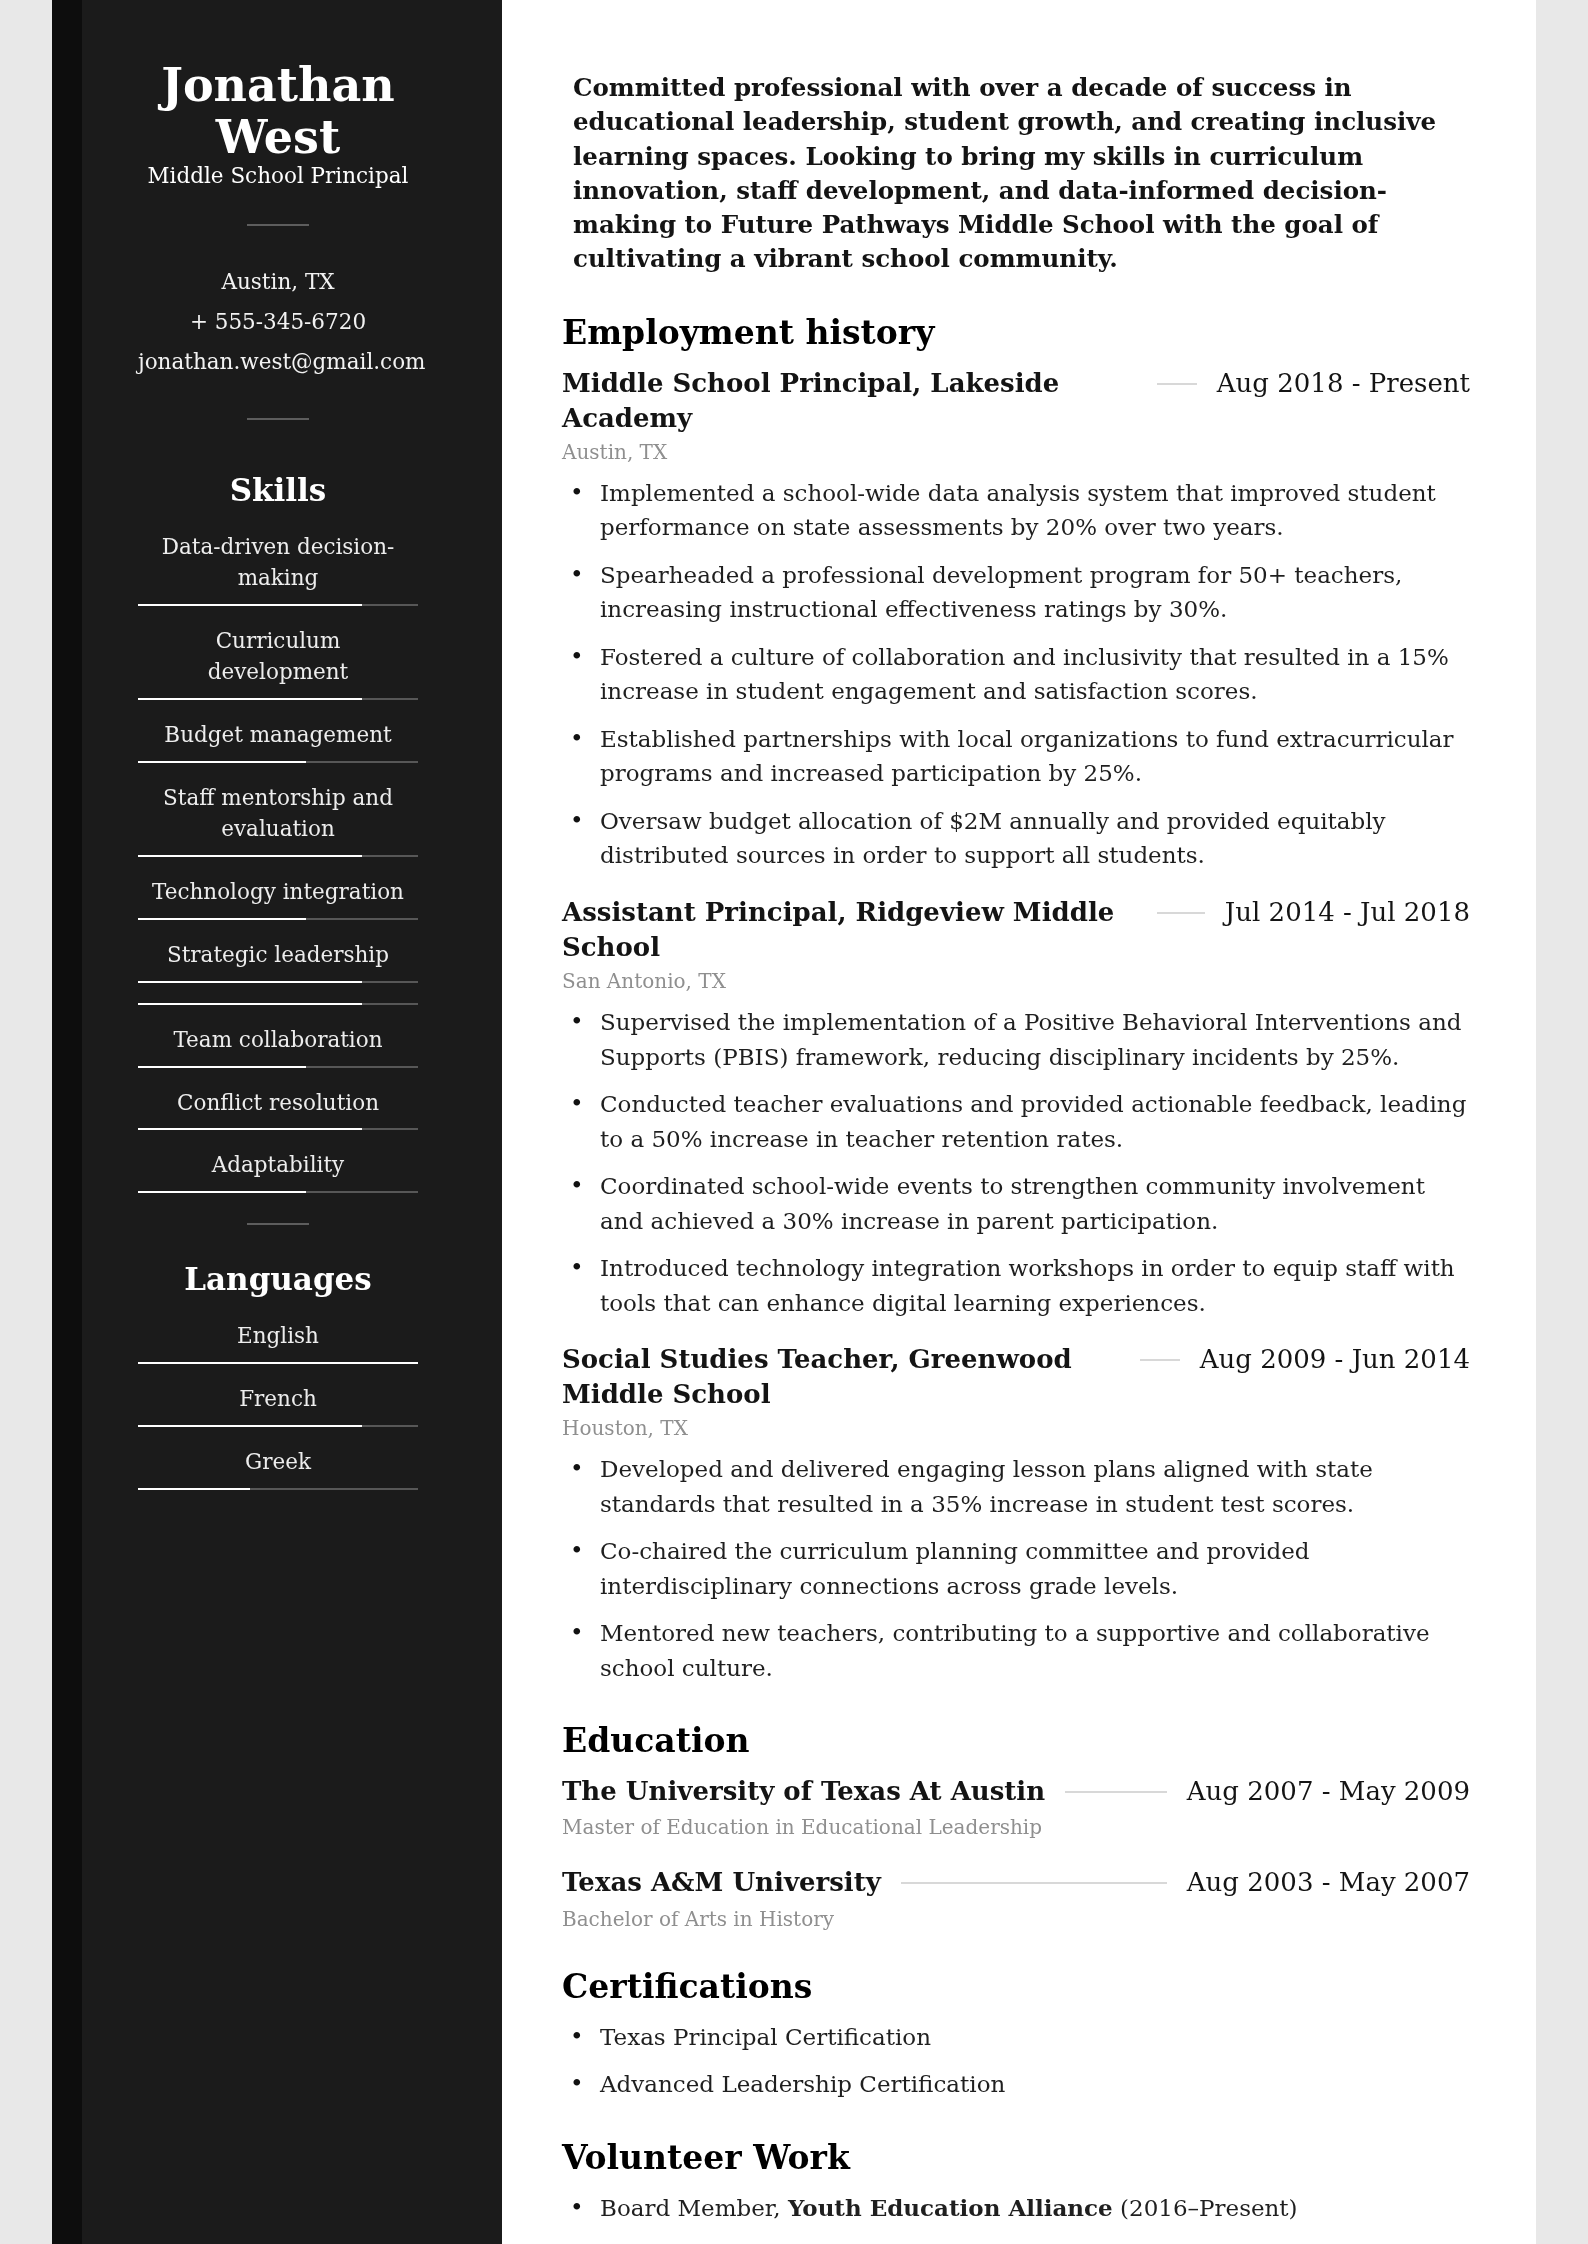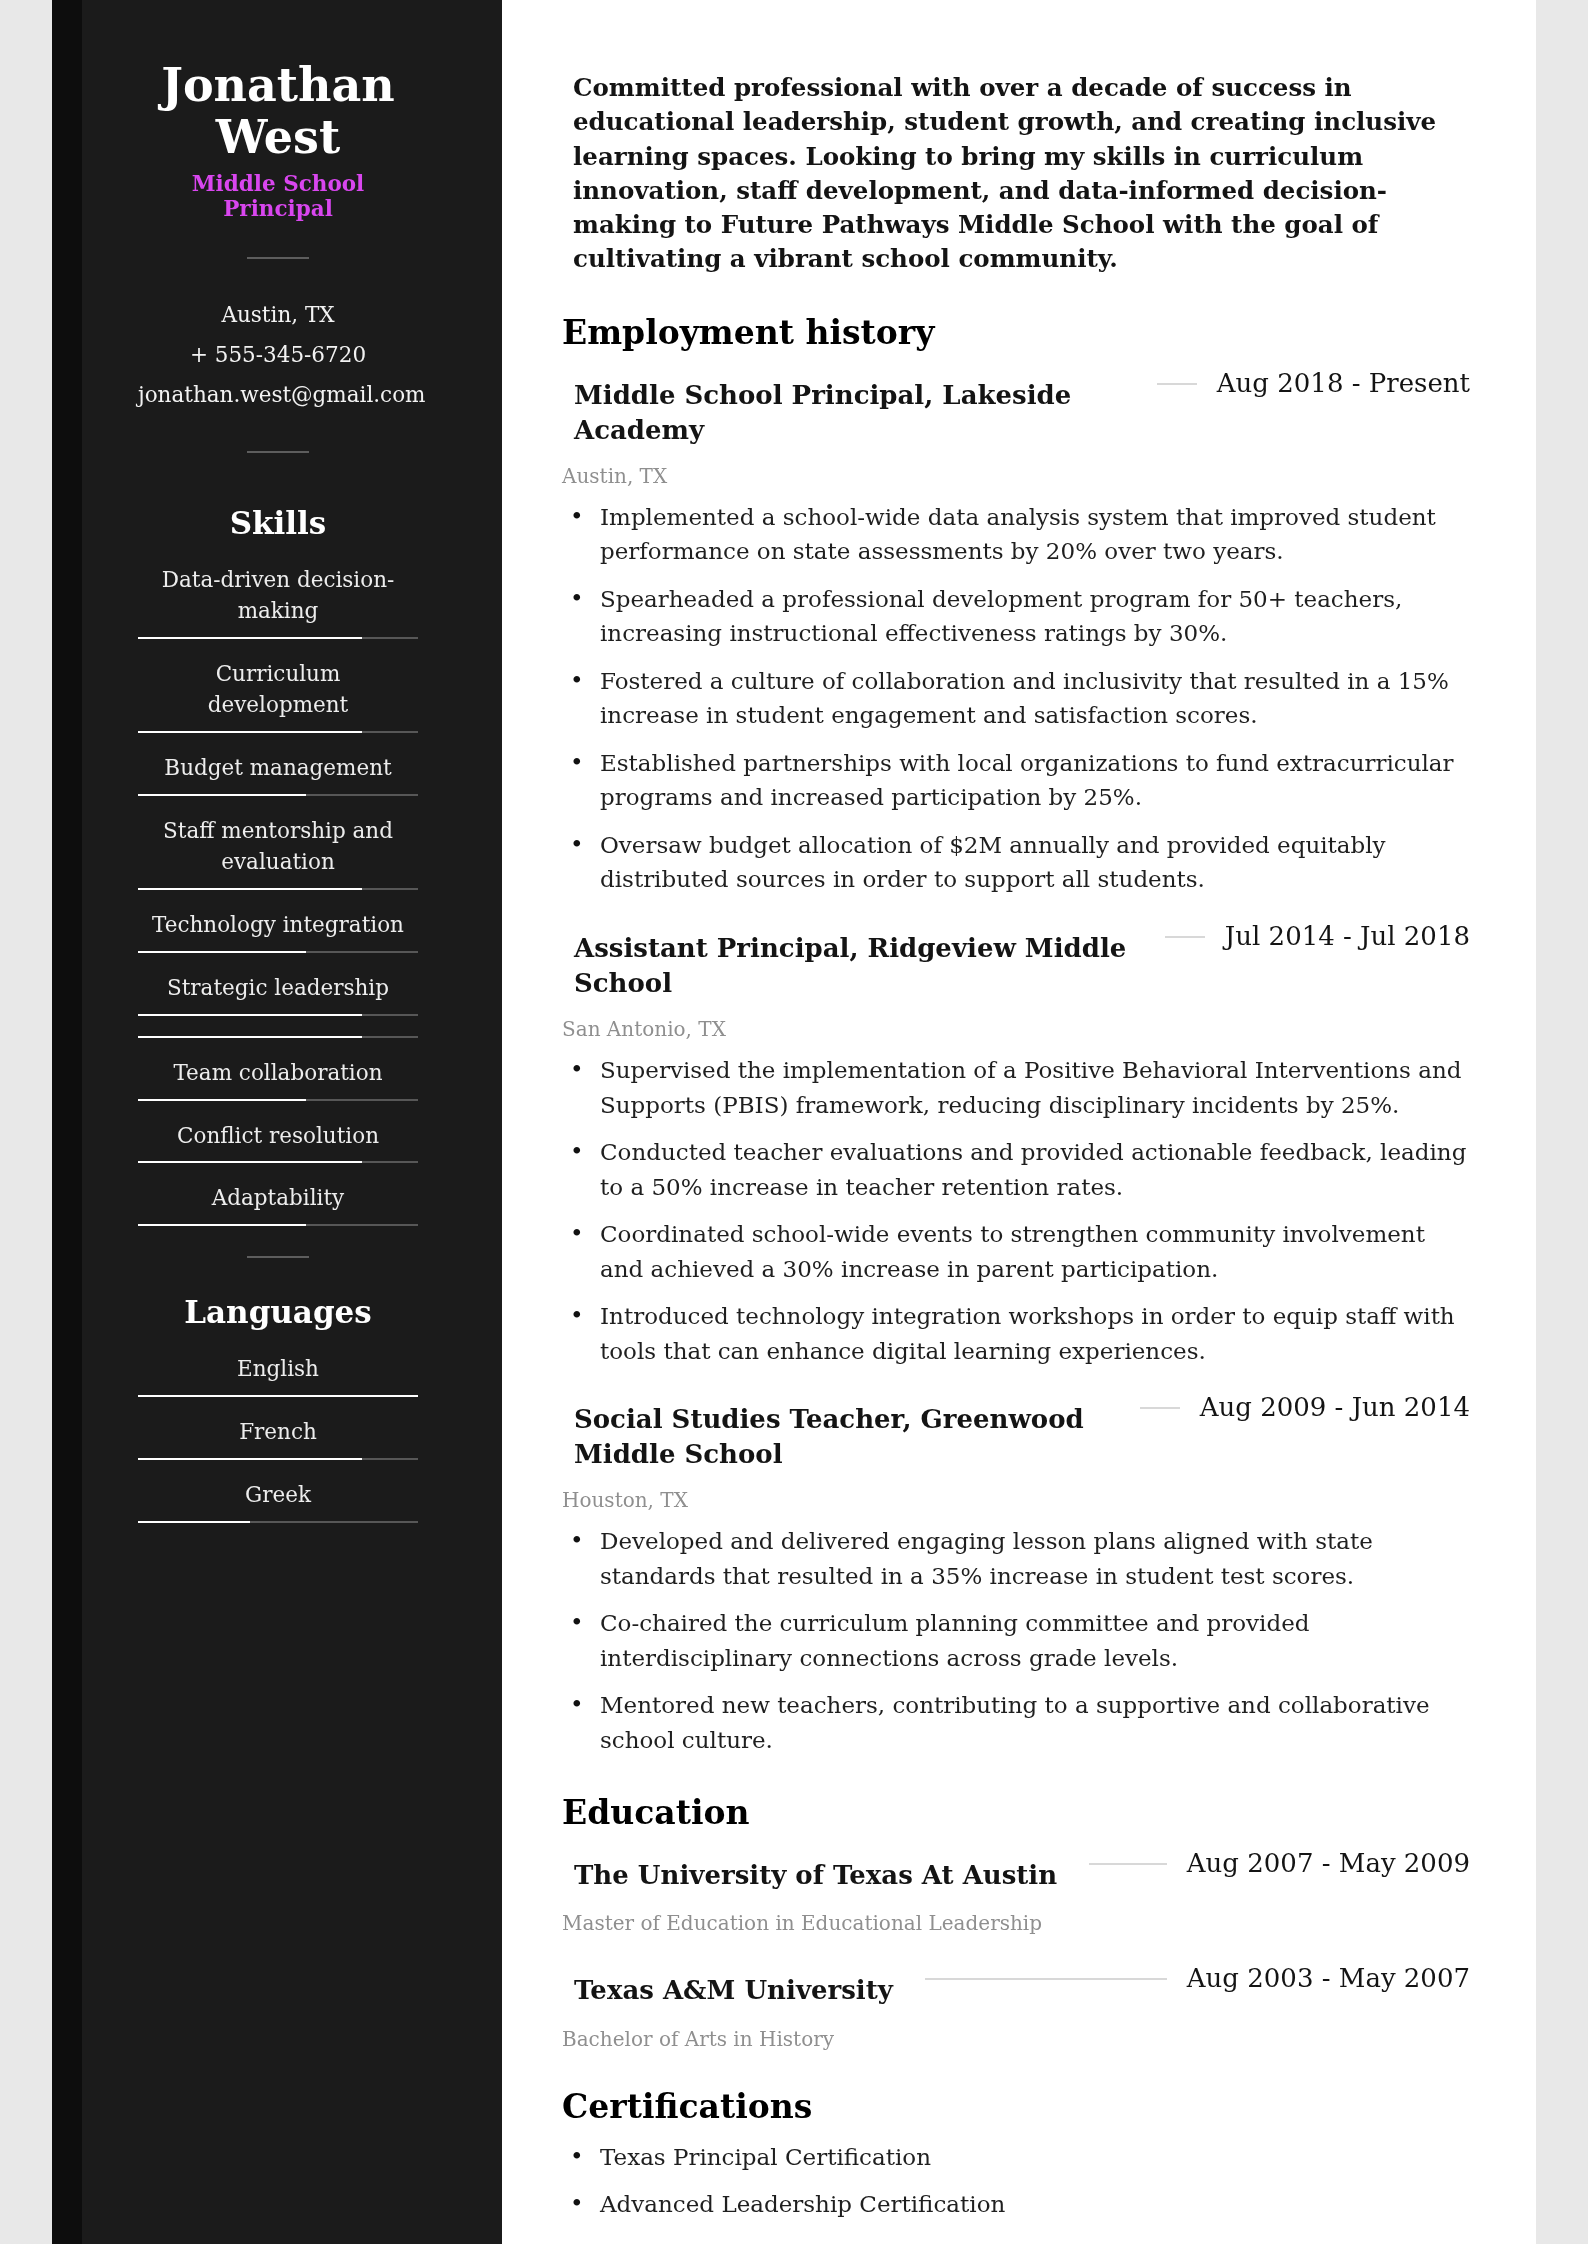"Middle School Principal" .side-title { color: #d946ef -> #ffffff; font-weight: 700 -> 400; margin-top: 8px -> 0 }
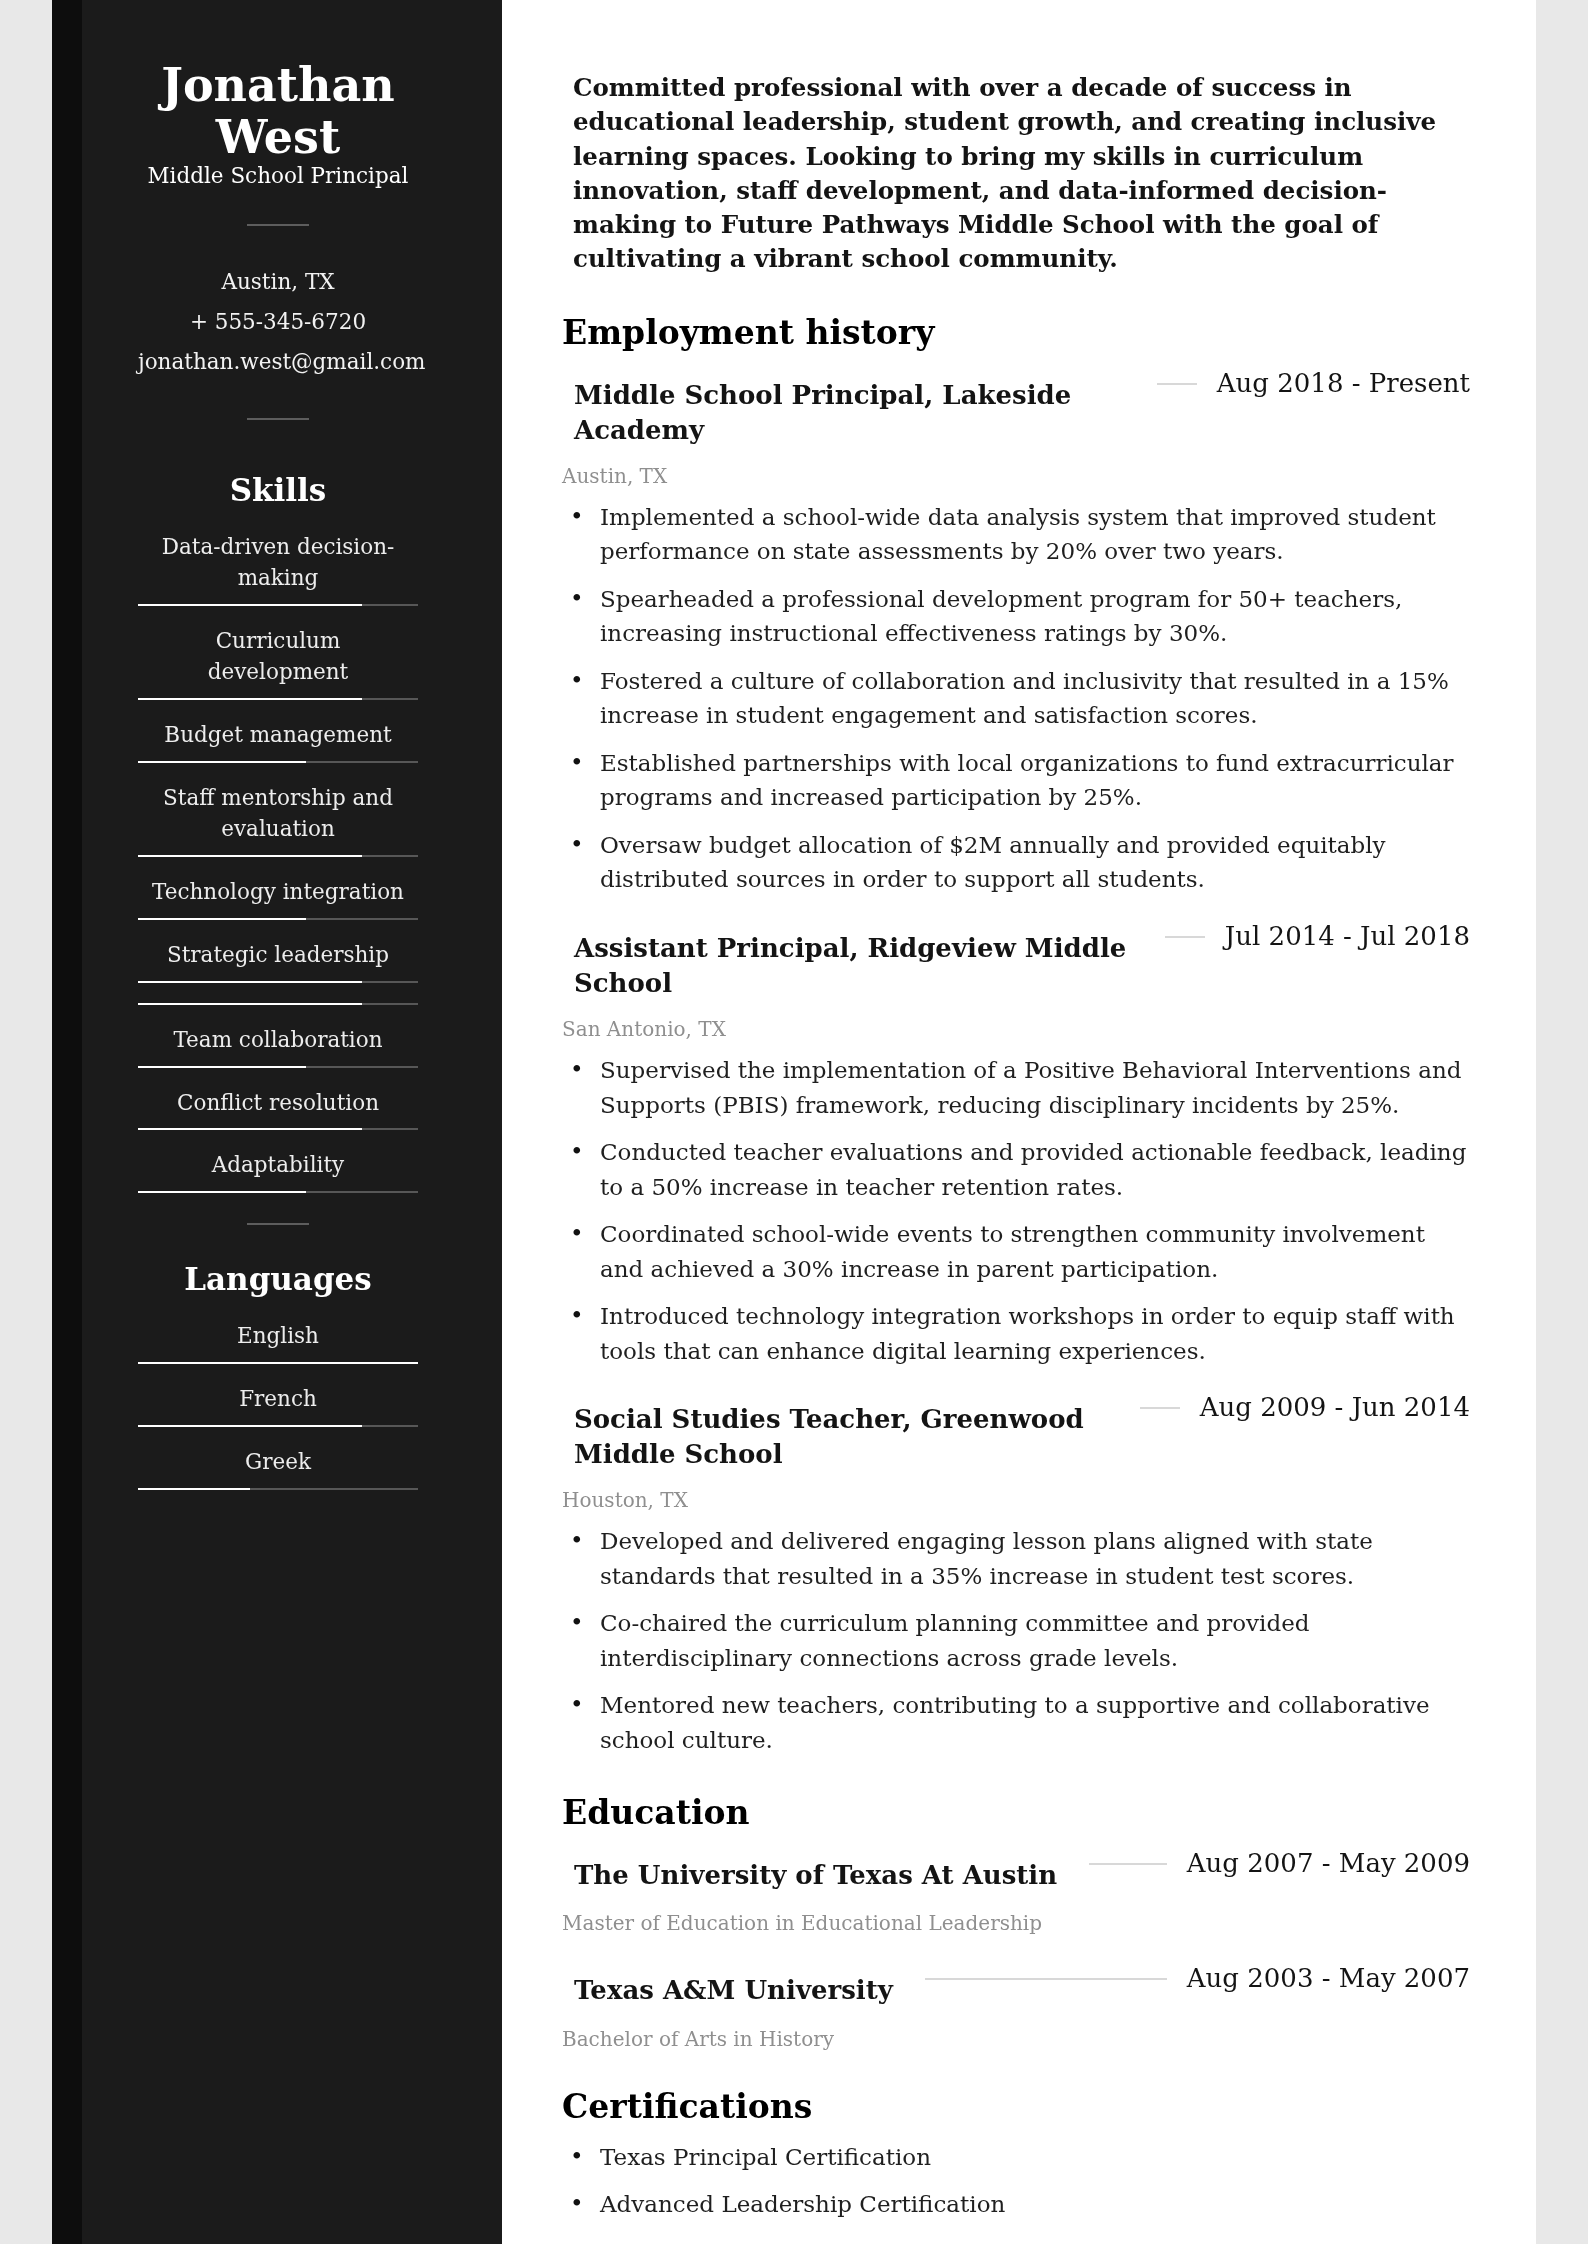"Middle School Principal, Lakeside" .entry-title { margin: 12px -> 0 }
